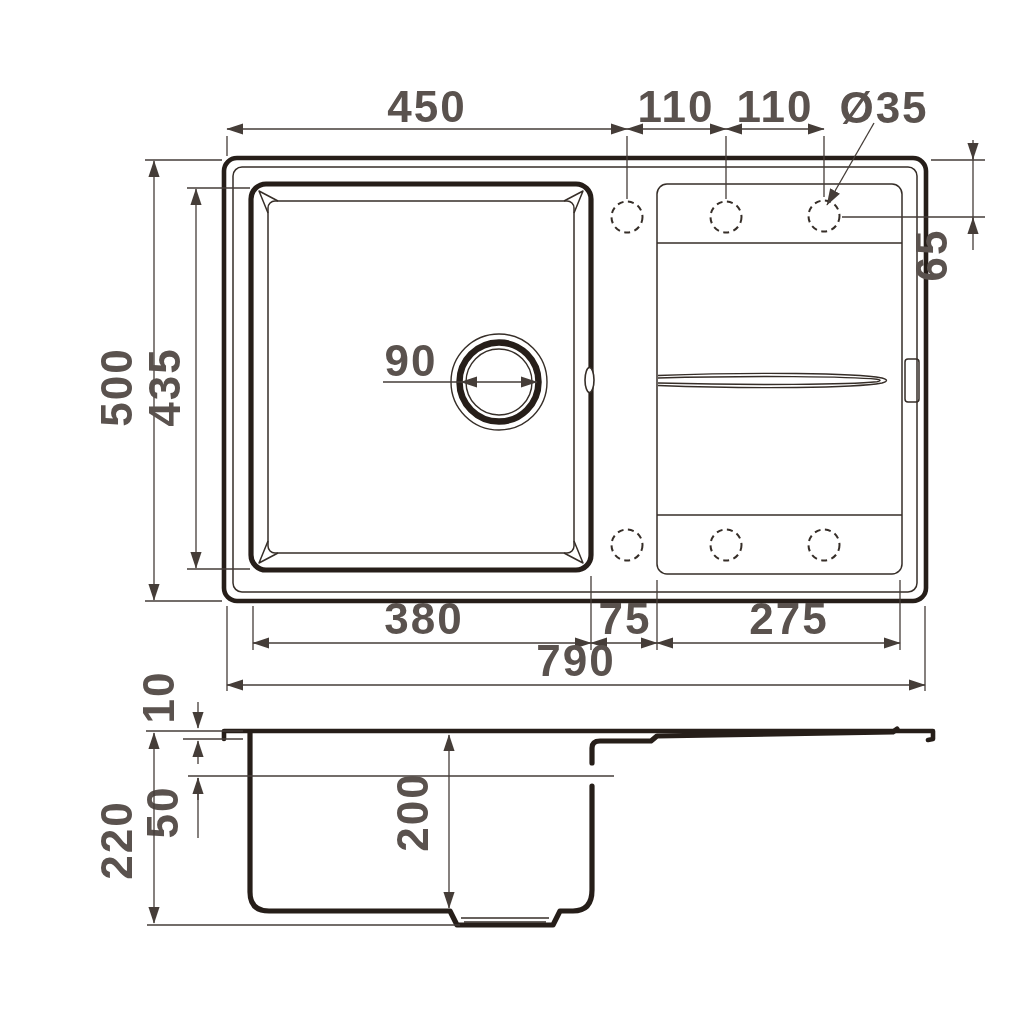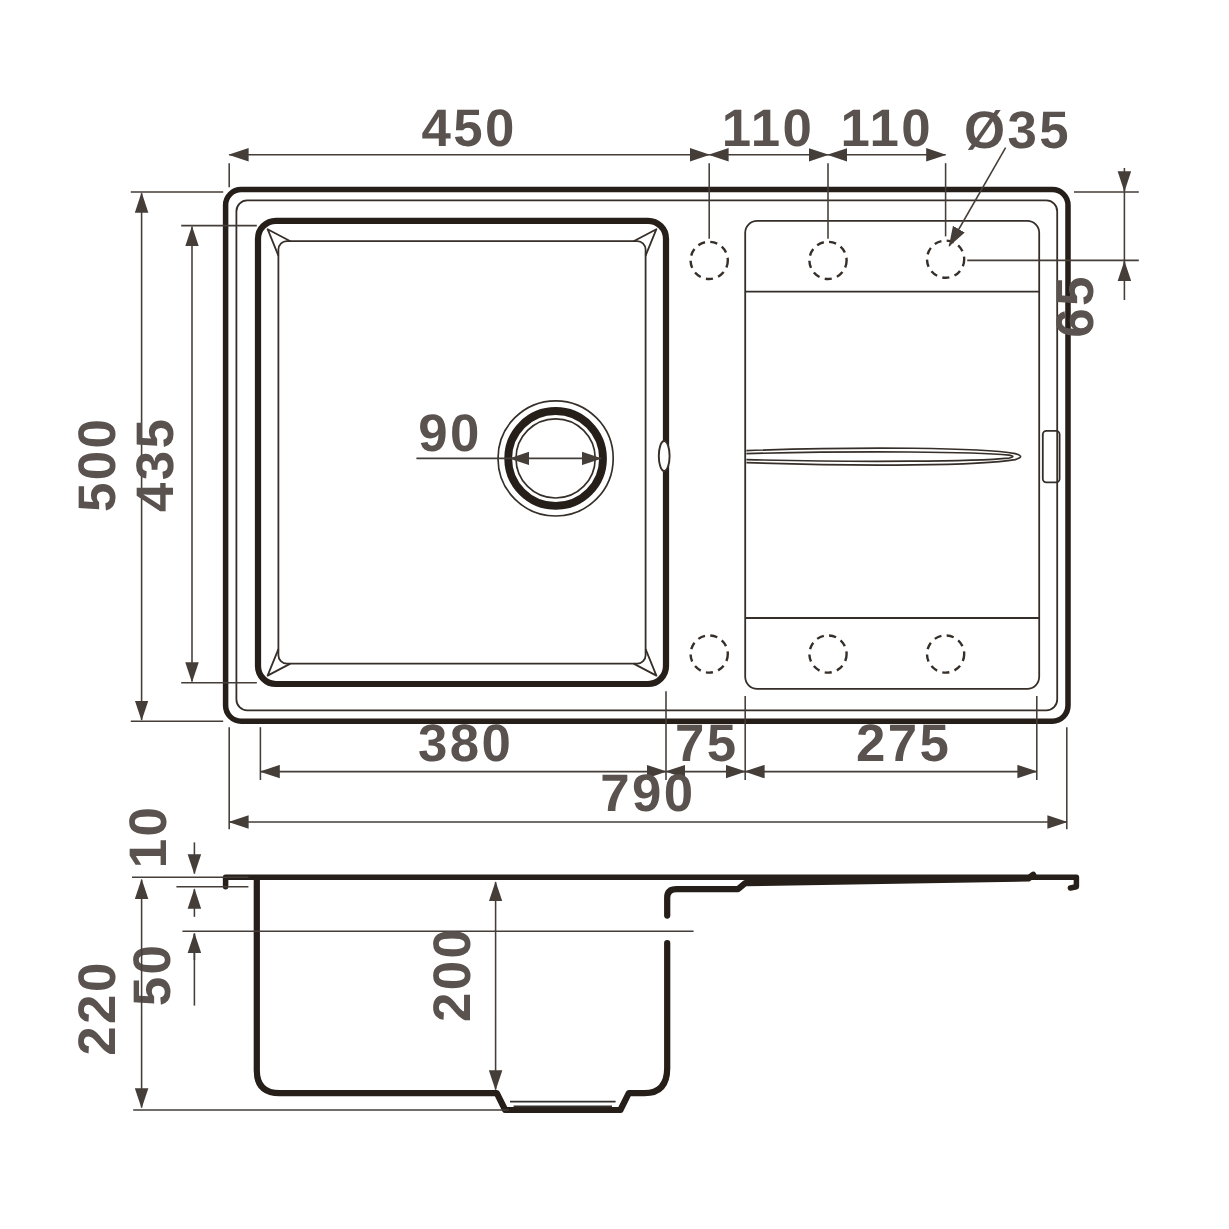"450" .canvas { padding-left: none -> 36px }
